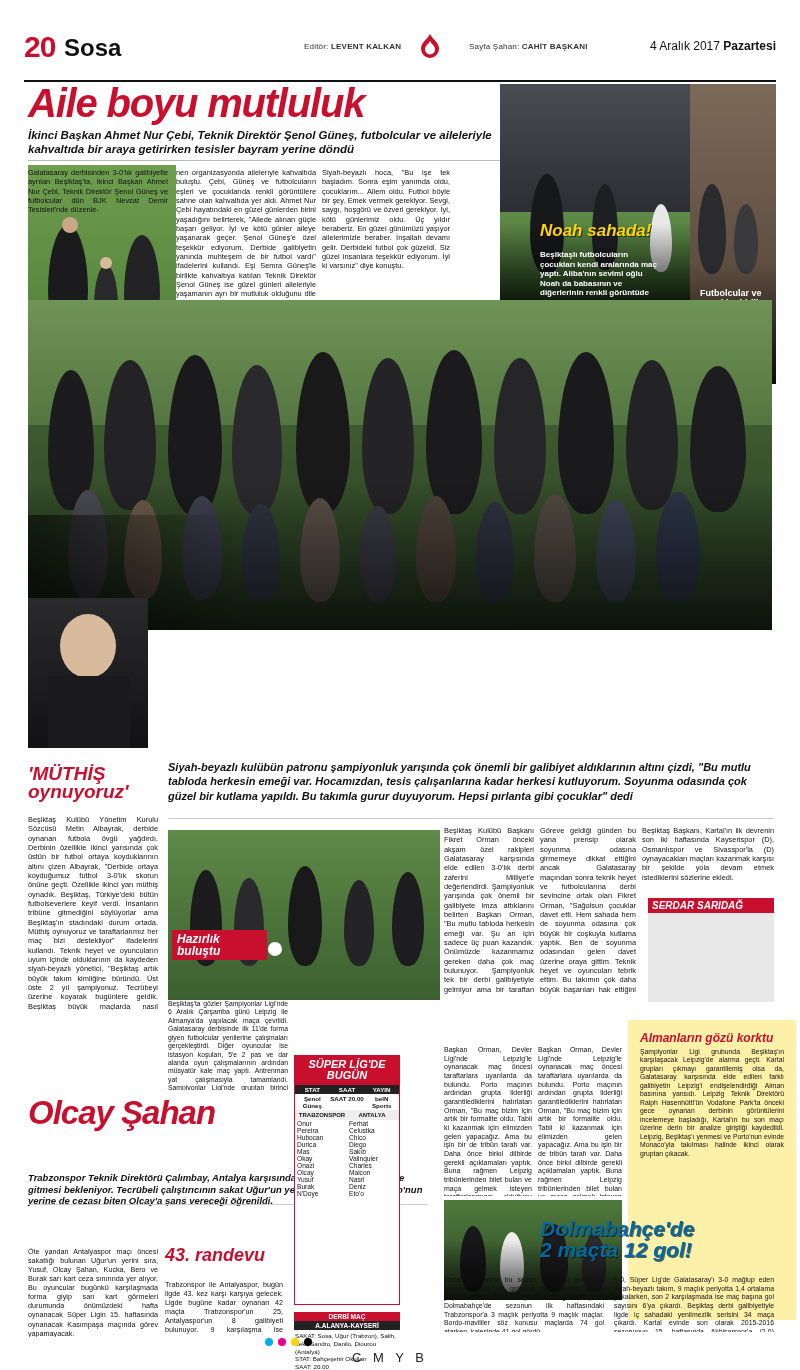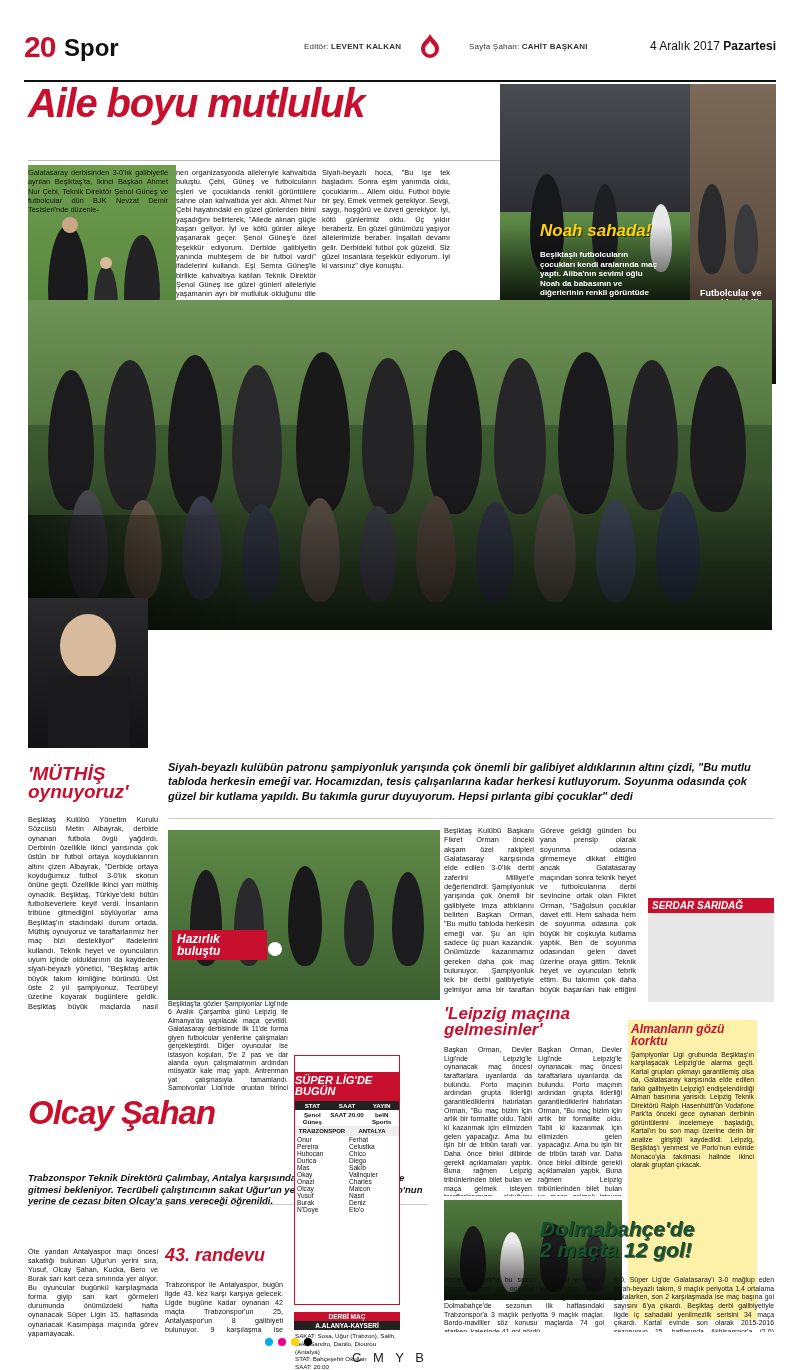"Spor" div.section-name { text: Spor -> Sosa }
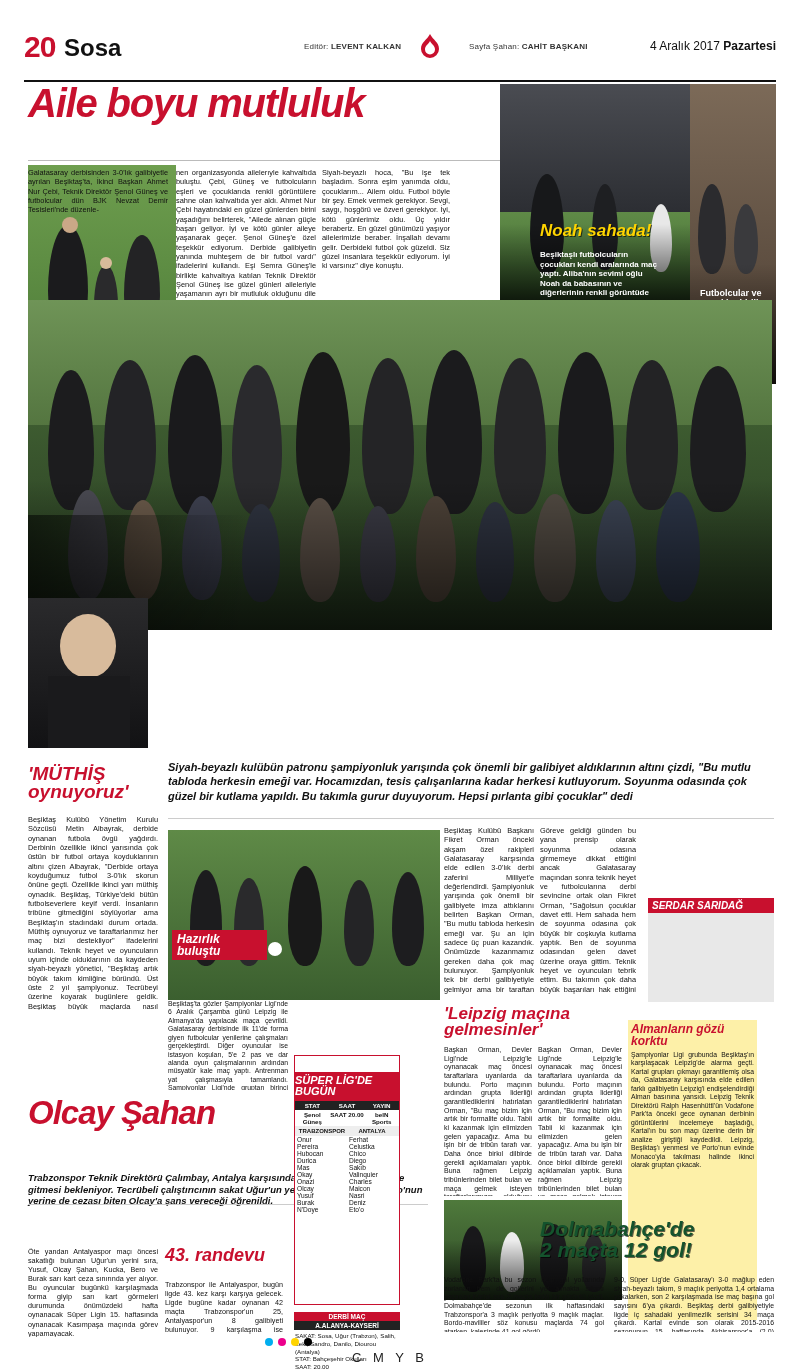"İkinci Başkan Ahmet Nur Çebi," div.top-sub { html: none -> <div>İkinci Başkan Ahmet Nur Çebi, Teknik Direktör Şenol Güneş, futbolcular ve aileleriyle kahvaltıda bir araya getirirken tesisler bayram yerine döndü</div> }
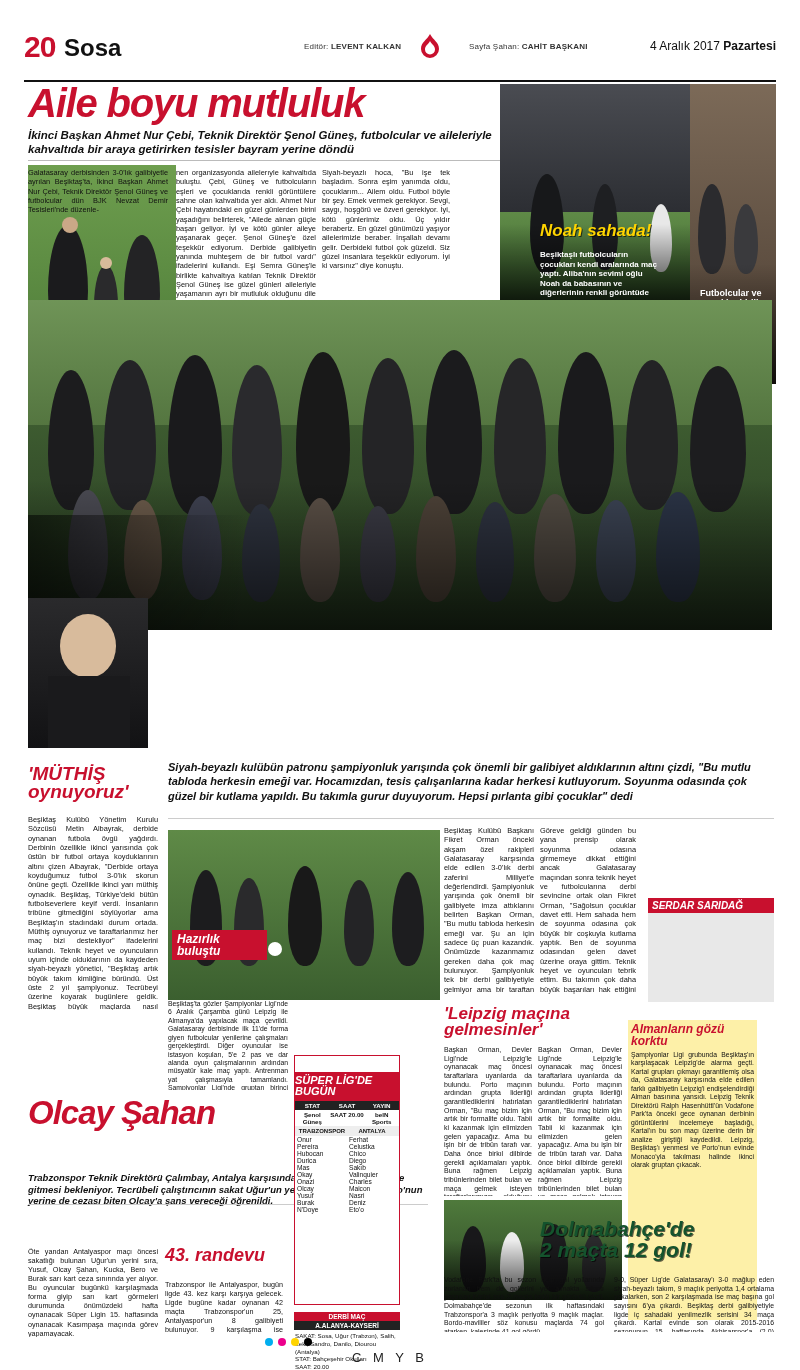"Beşiktaş Başkanı, Kartal'ın ilk devrenin" div.col-text { html: none -> <div>Beşiktaş Başkanı, Kartal'ın ilk devrenin son iki haftasında Kayserispor (D), Osmanlıspor ve Sivasspor'la (D) oynayacakları maçları kazanmak karşısı bir şekilde yola devam etmek istediklerini sözlerine ekledi.</div> }
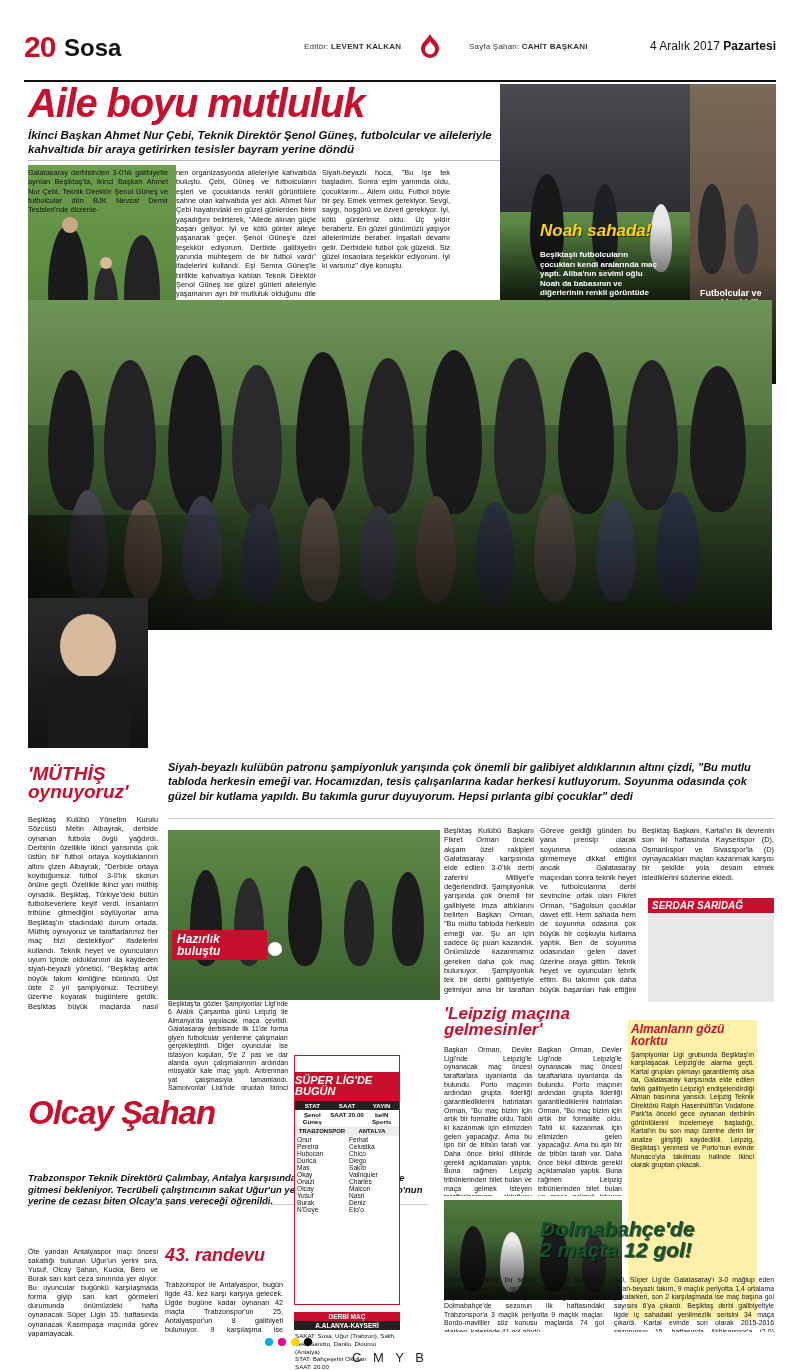"'Leipzig maçına gelmesinler'" div.leipzig-h { html: <div>'Leipzig maçına gelmesinler'</div> -> none }
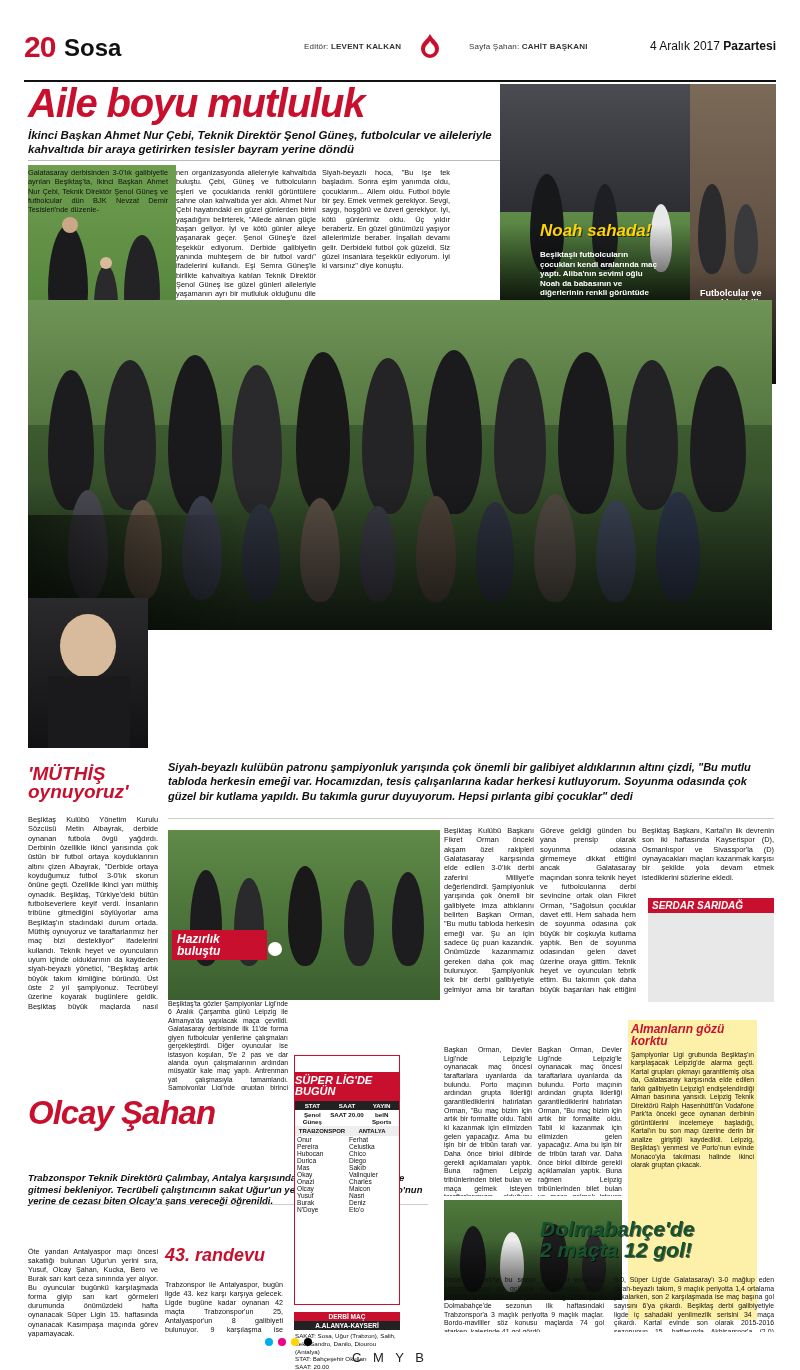"Almanların gözü korktu" .alman-box { padding: 3px -> 12px; width: 129px -> 168px }
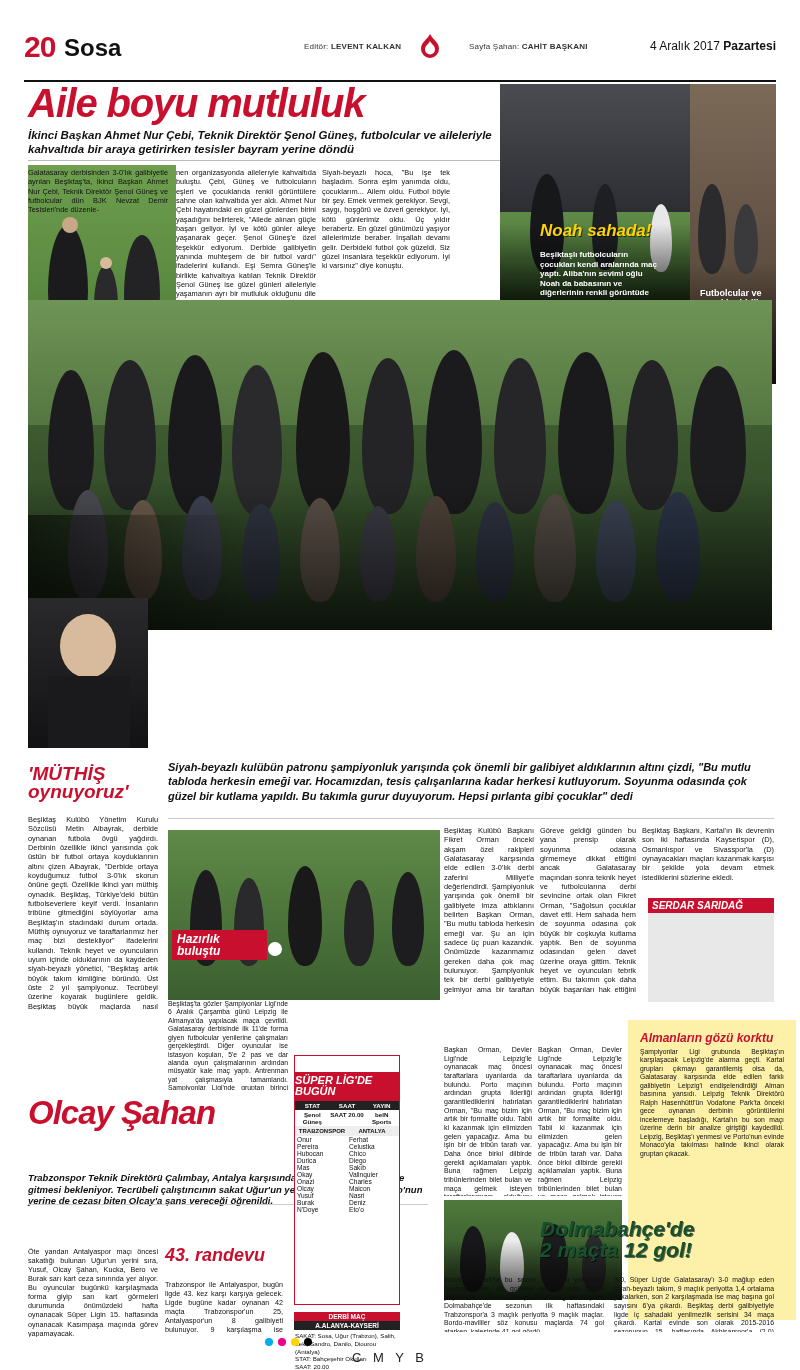"SÜPER LİG'DE" .sl-head { margin-top: 16px -> none; text-align: left -> center }
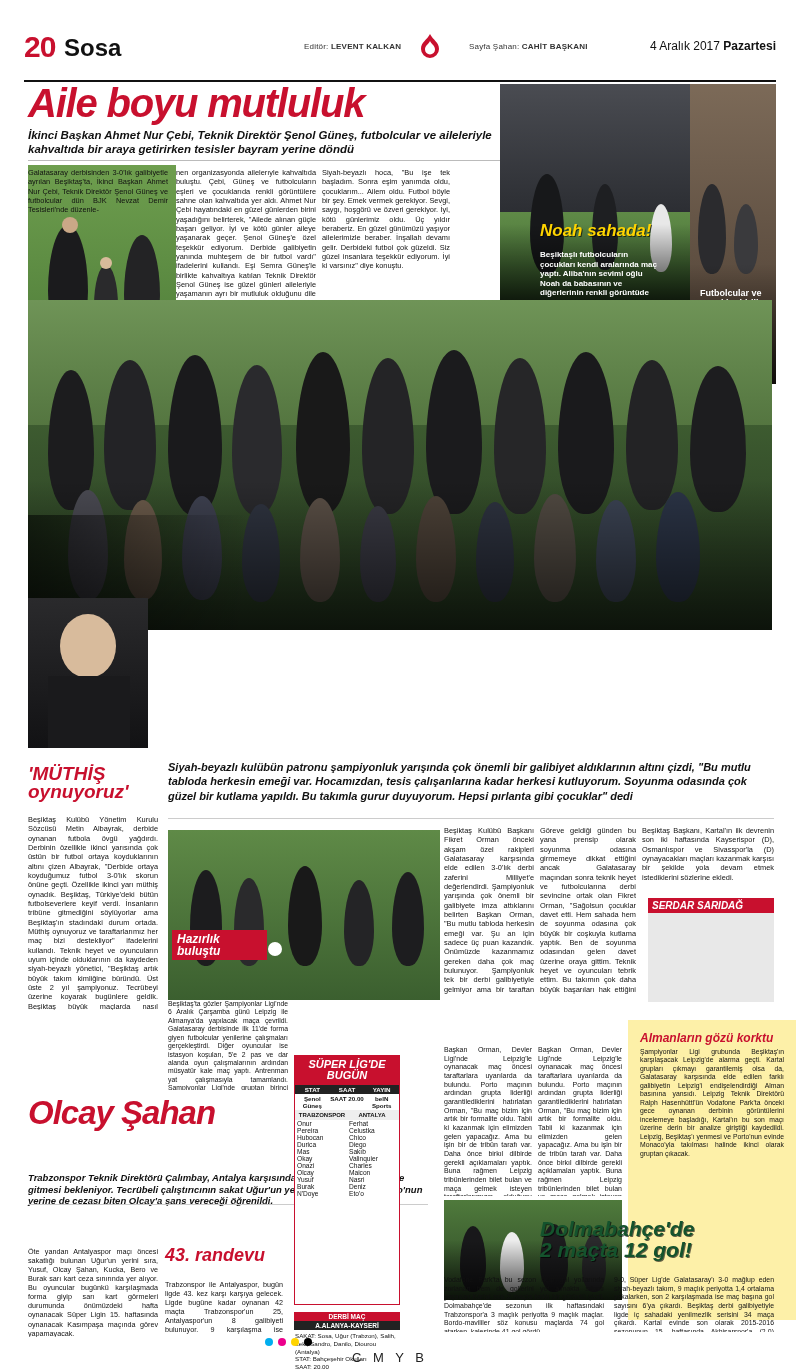"Dolmabahçe'de" .dolma-yellow { color: #14532d -> #0369a1 }
